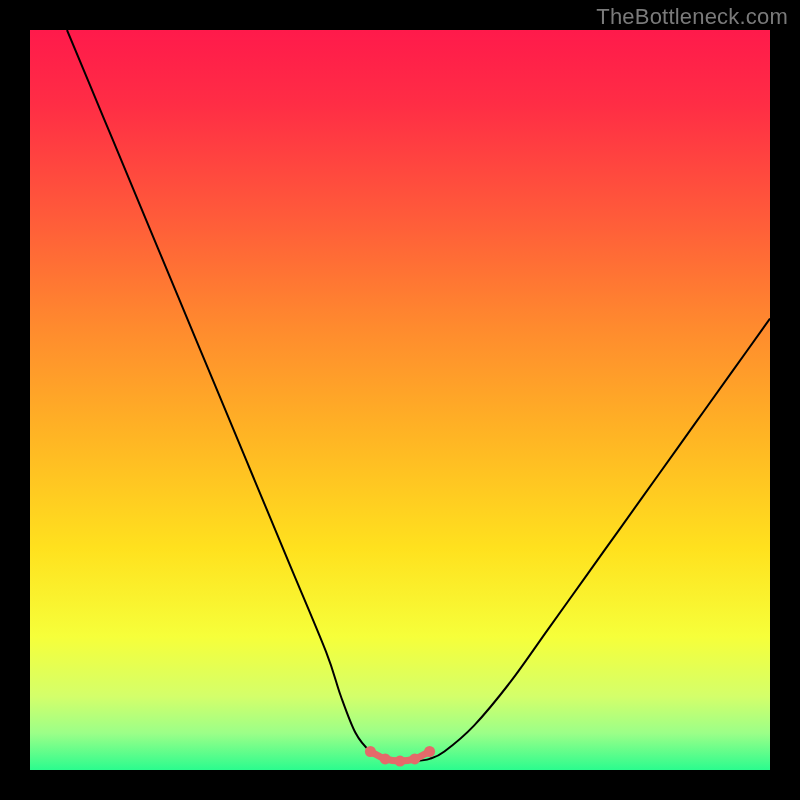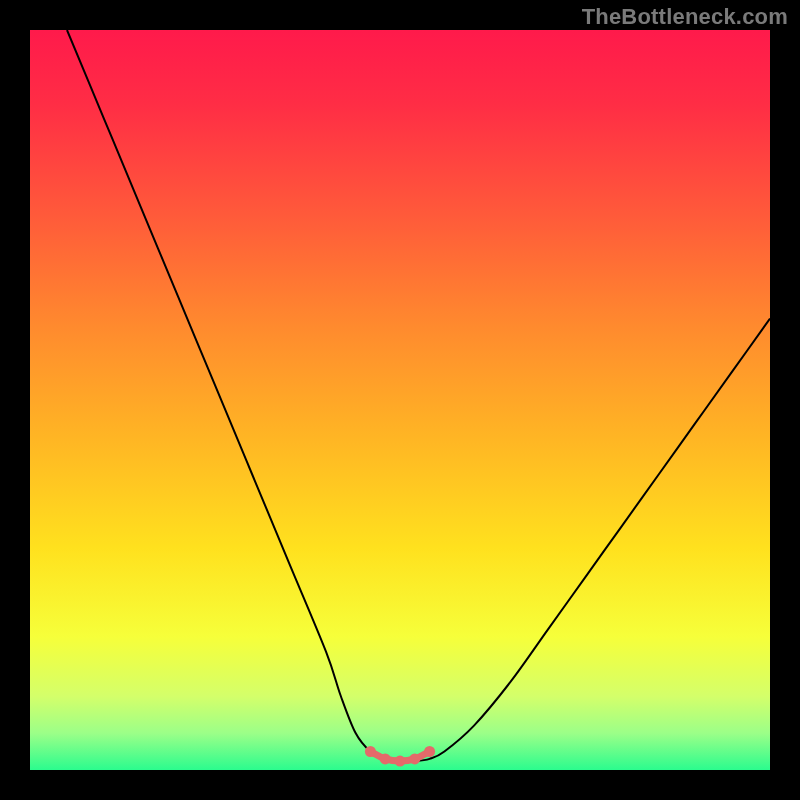"TheBottleneck.com" .watermark { font-weight: 700 -> 400 }
